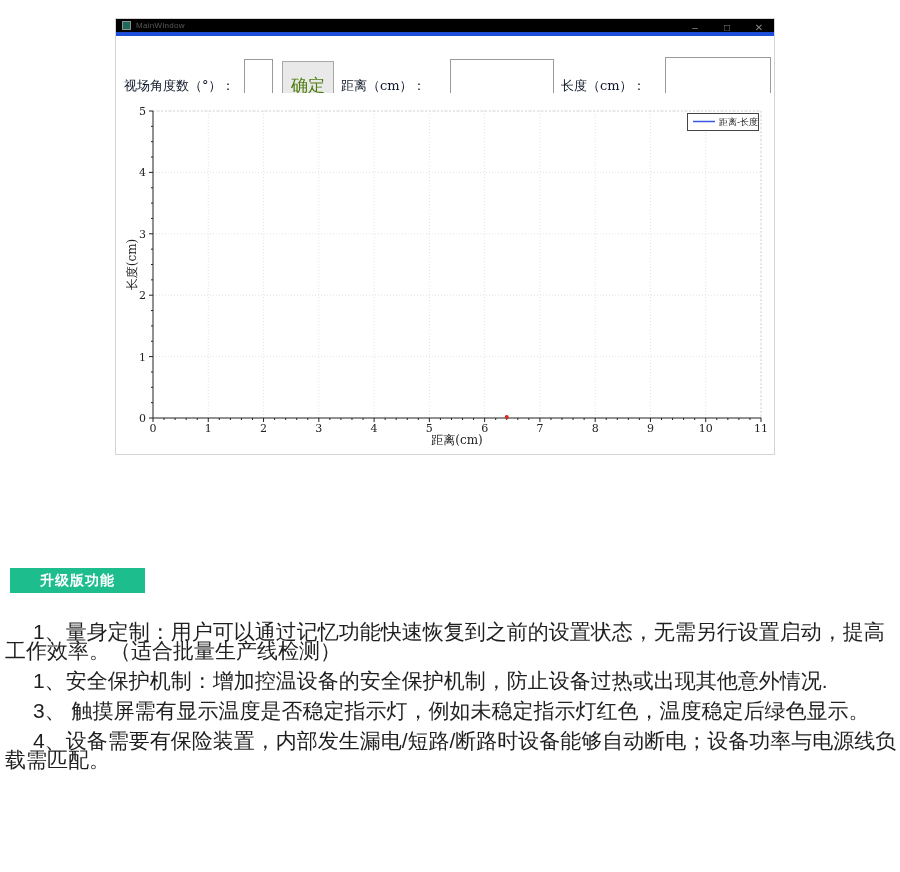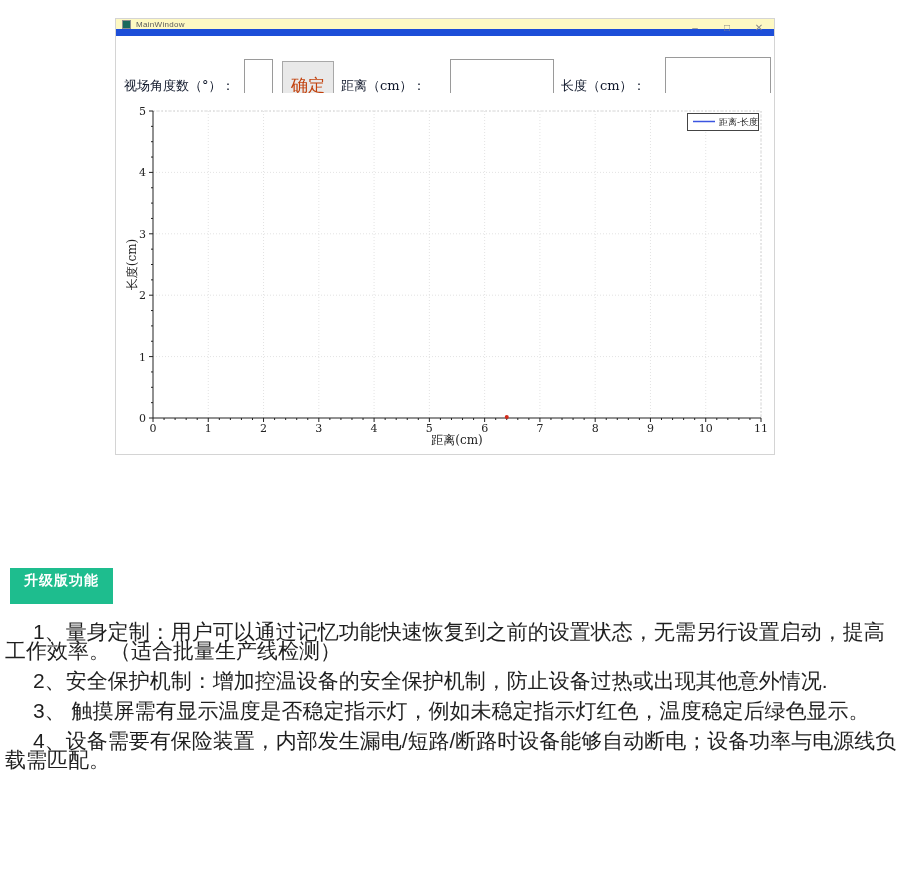"MainWindow" .titlebar { background: #fef9c3 -> #000000; border-bottom: 7px solid #1d4ed8 -> 4px solid #1d4ed8 }
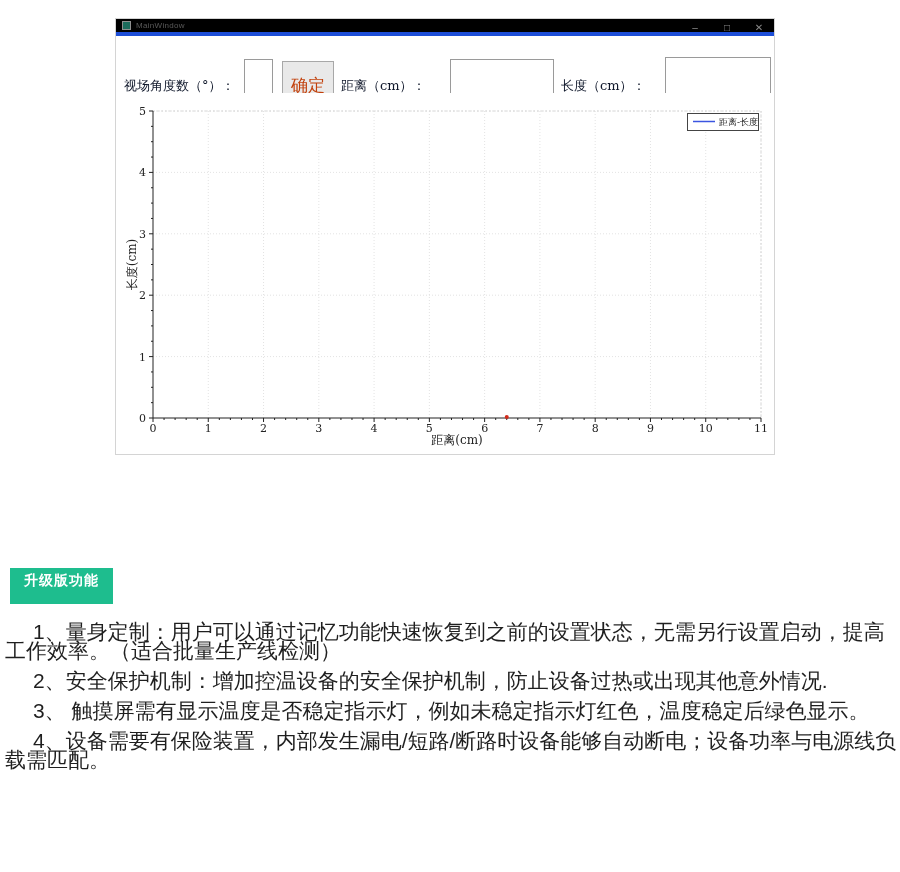"确定" .qt-btn { color: #c2410c -> #4d7c0f }
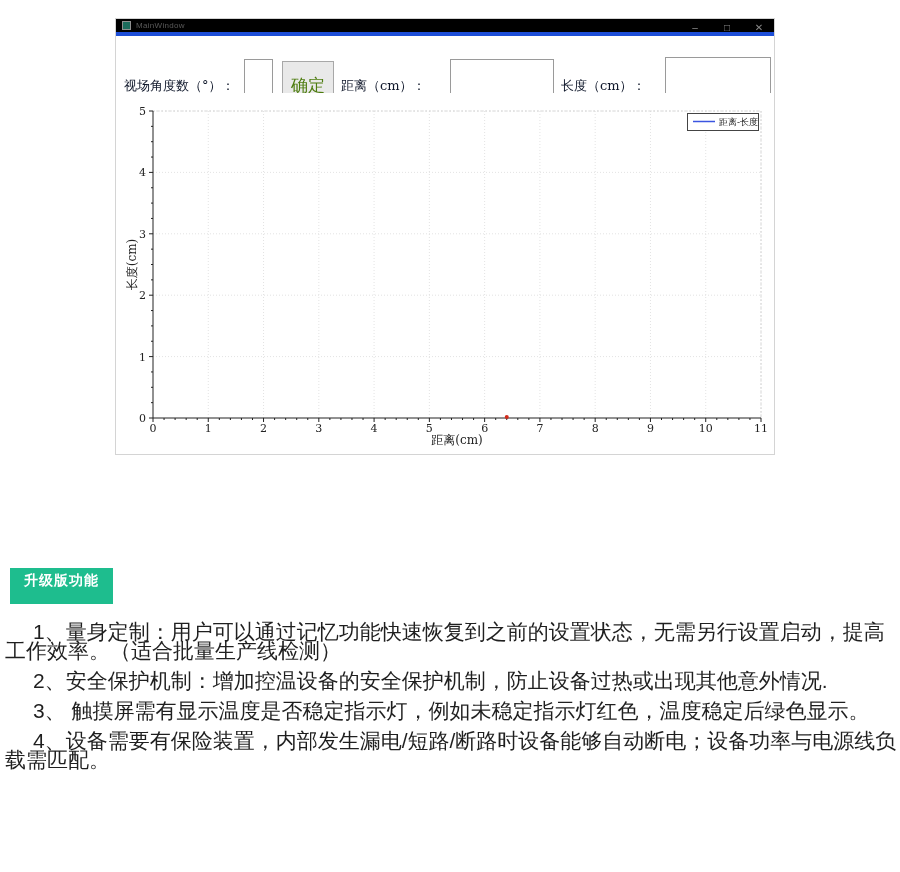"升级版功能" .badge { height: 36px -> 25px; padding: 0 14px -> 0 30px }
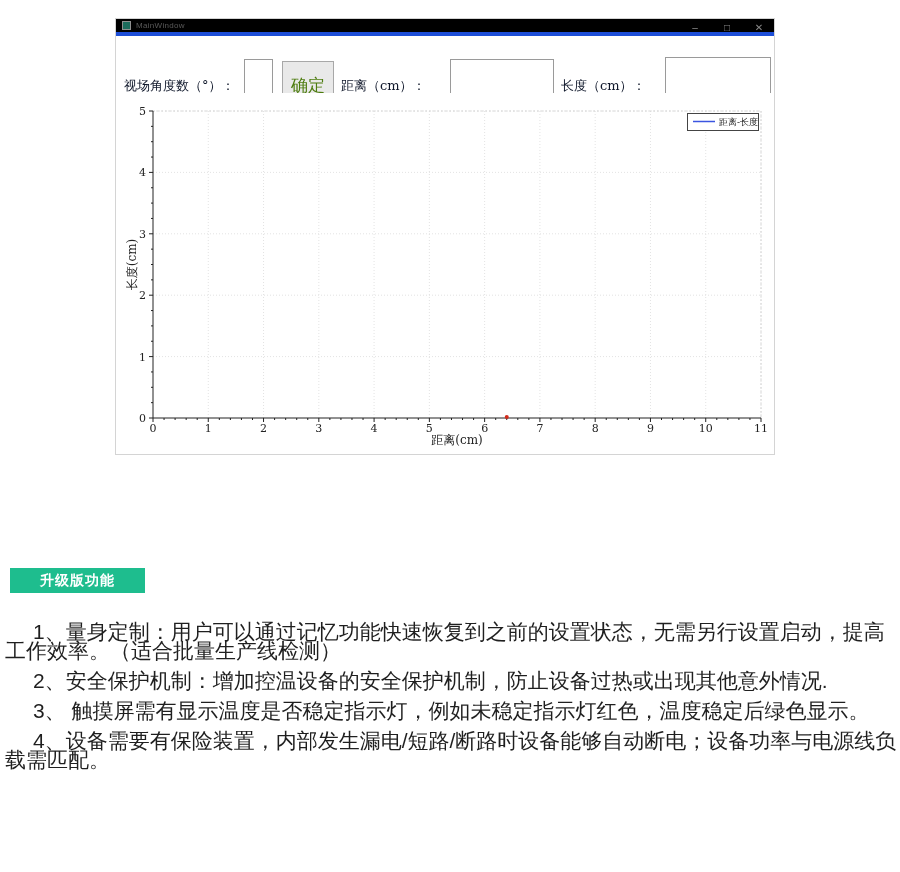"2、安全保护机制：增加控温设备的安全保护机制，防止设备过热或出现其他意外情况." p { text: 2 -> 1 }
